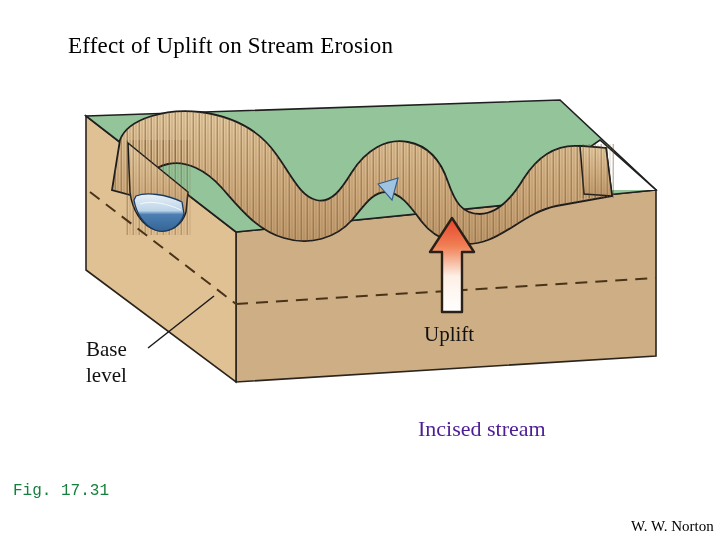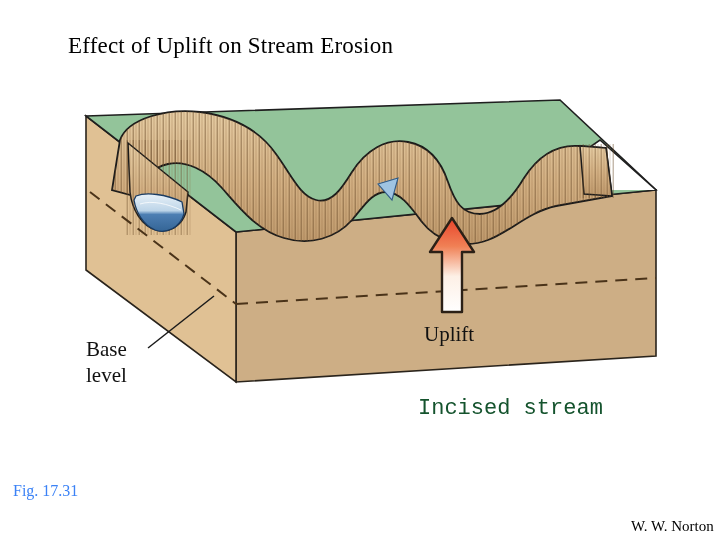"Incised stream" .caption-incised { color: #14532d -> #4c1d95; font-family: Liberation Mono, monospace -> Liberation Serif, serif; top: 396px -> 416px }
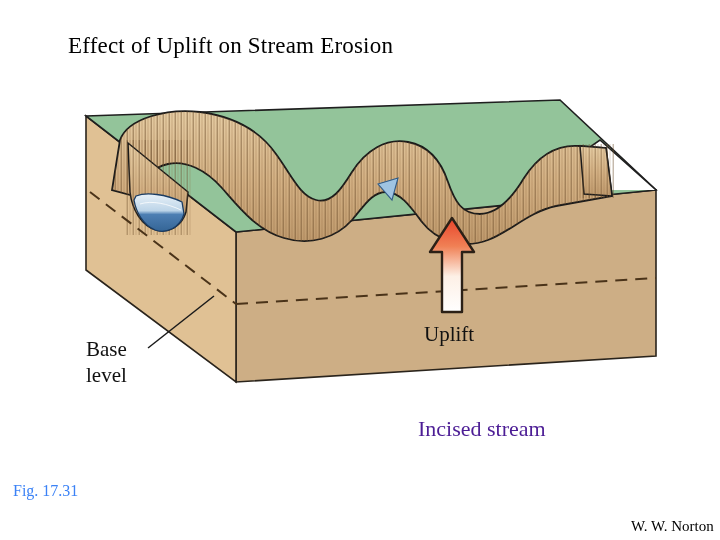"Fig. 17.31" .fig-number { color: #3b82f6 -> #15803d; font-family: Liberation Serif, serif -> Liberation Mono, monospace }
